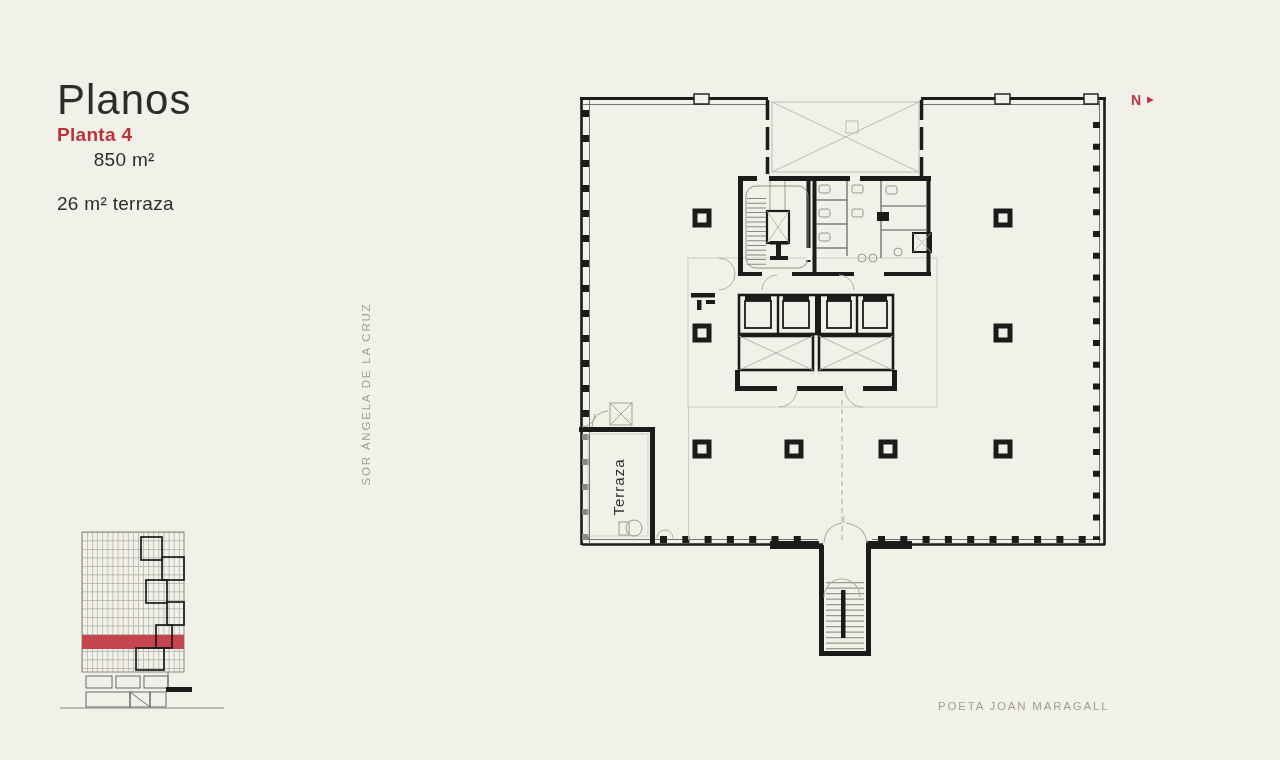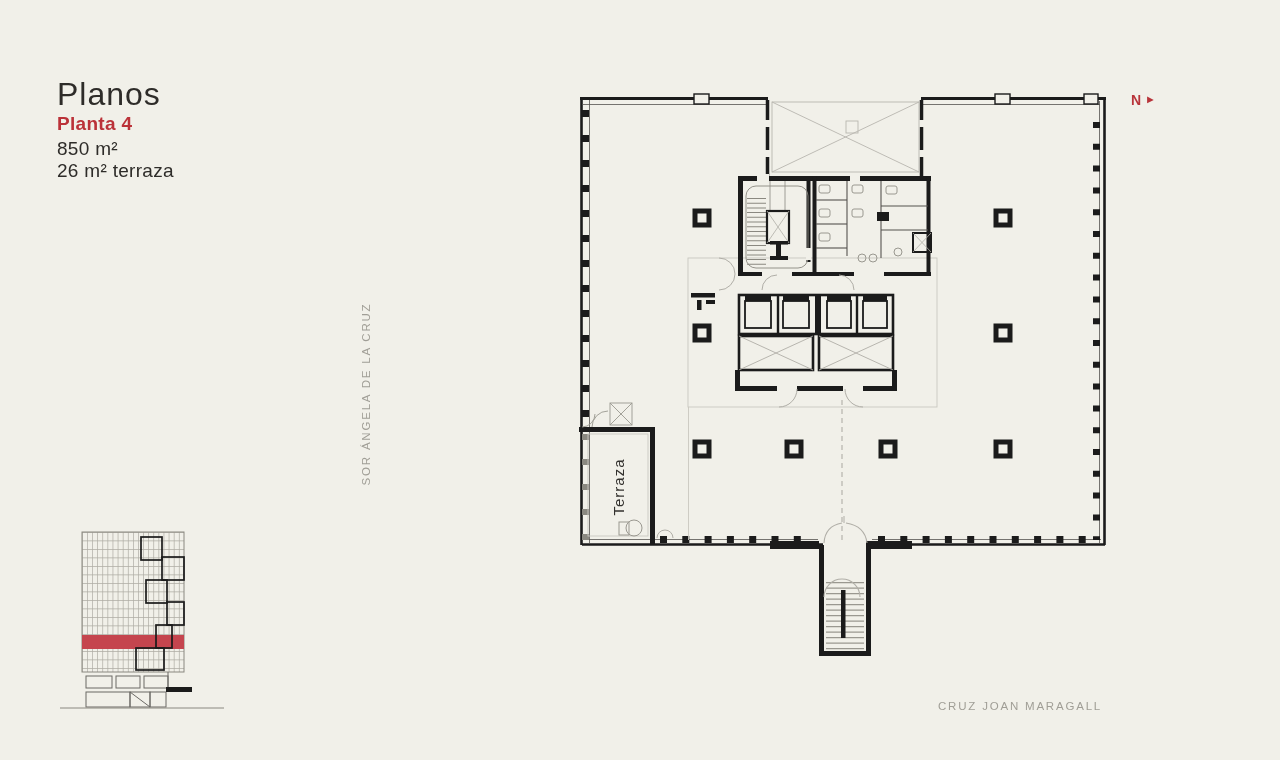"Planos" .page-title { font-size: 32px -> 42px }
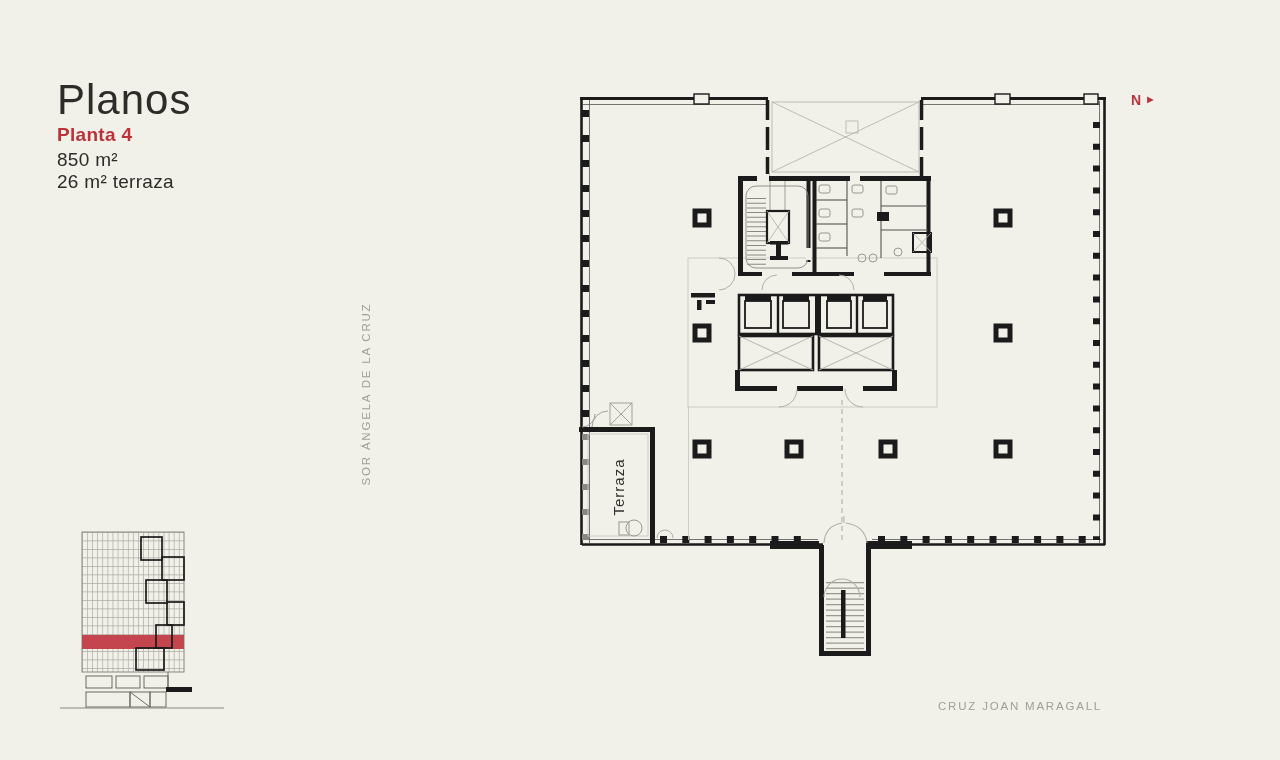"850 m²" .floor-area { text-align: none -> center }
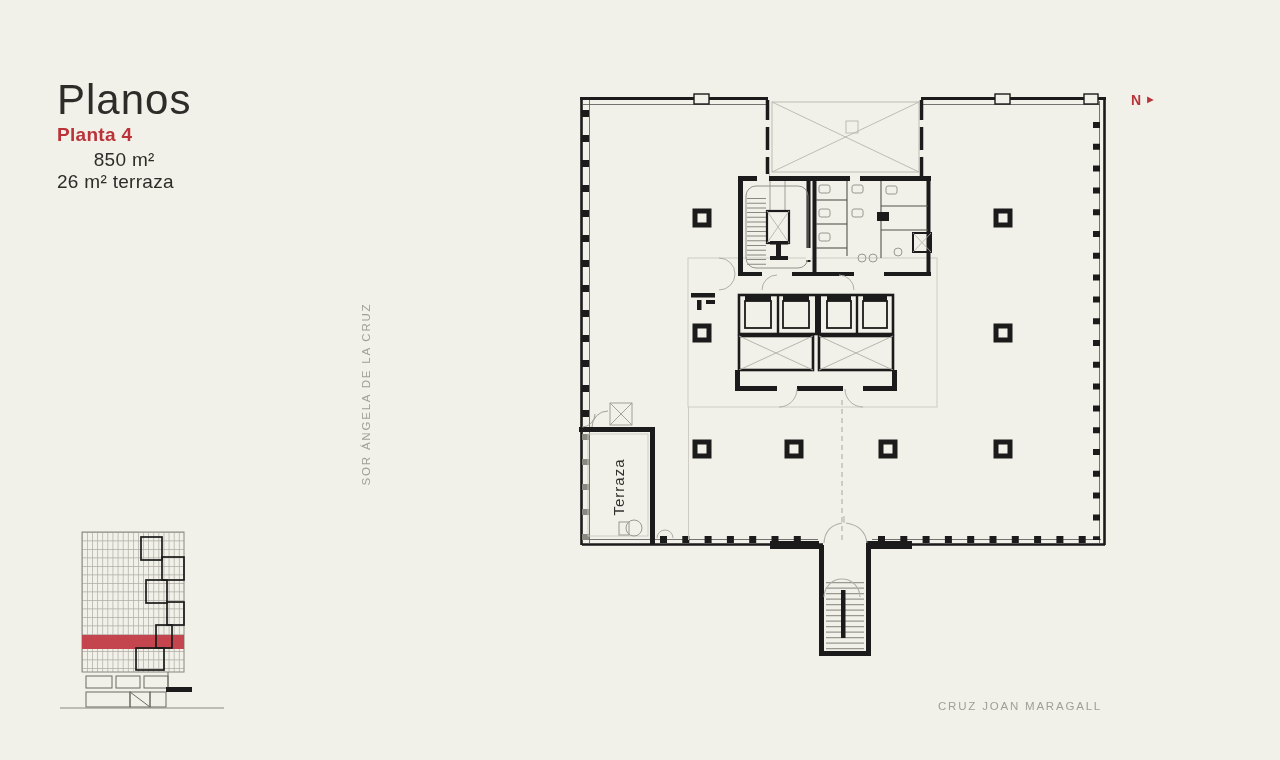"26 m² terraza" .terrace-area { margin-top: none -> 22px }
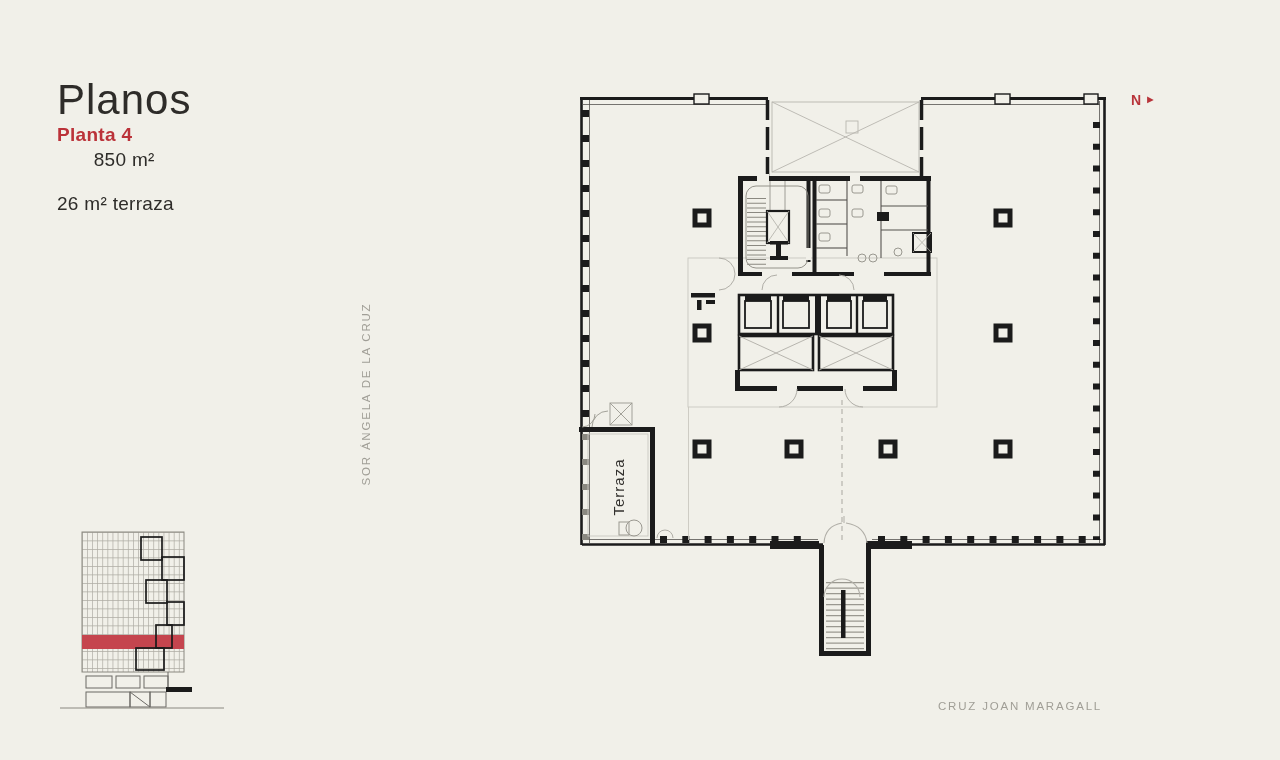"CRUZ JOAN MARAGALL" div.abs { text: CRUZ -> POETA }
